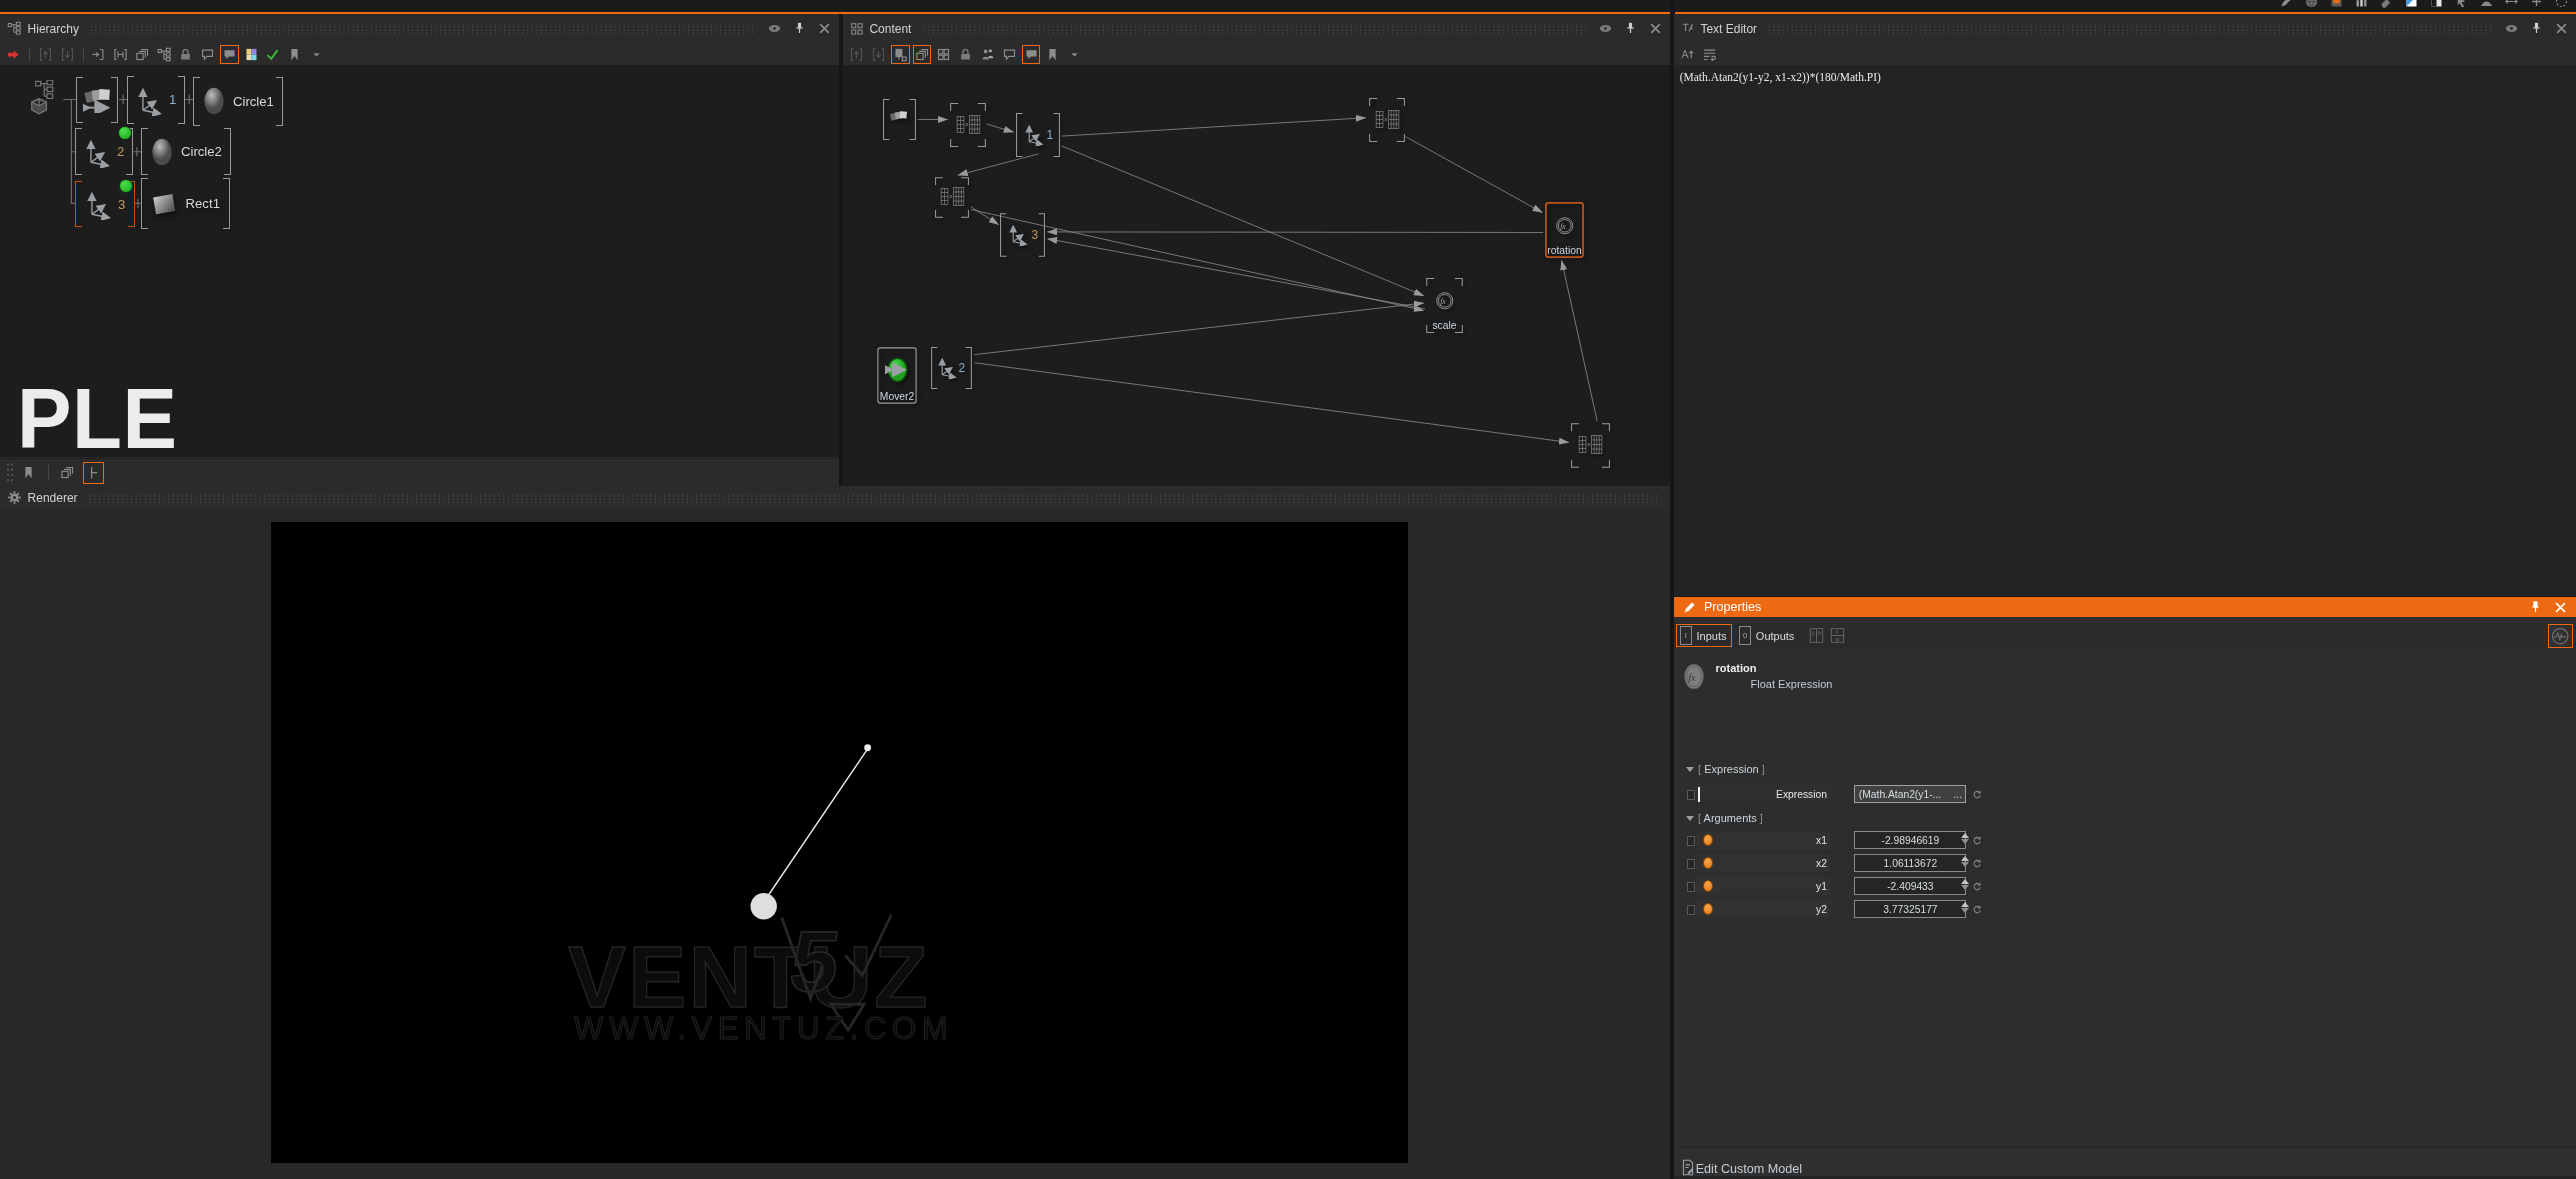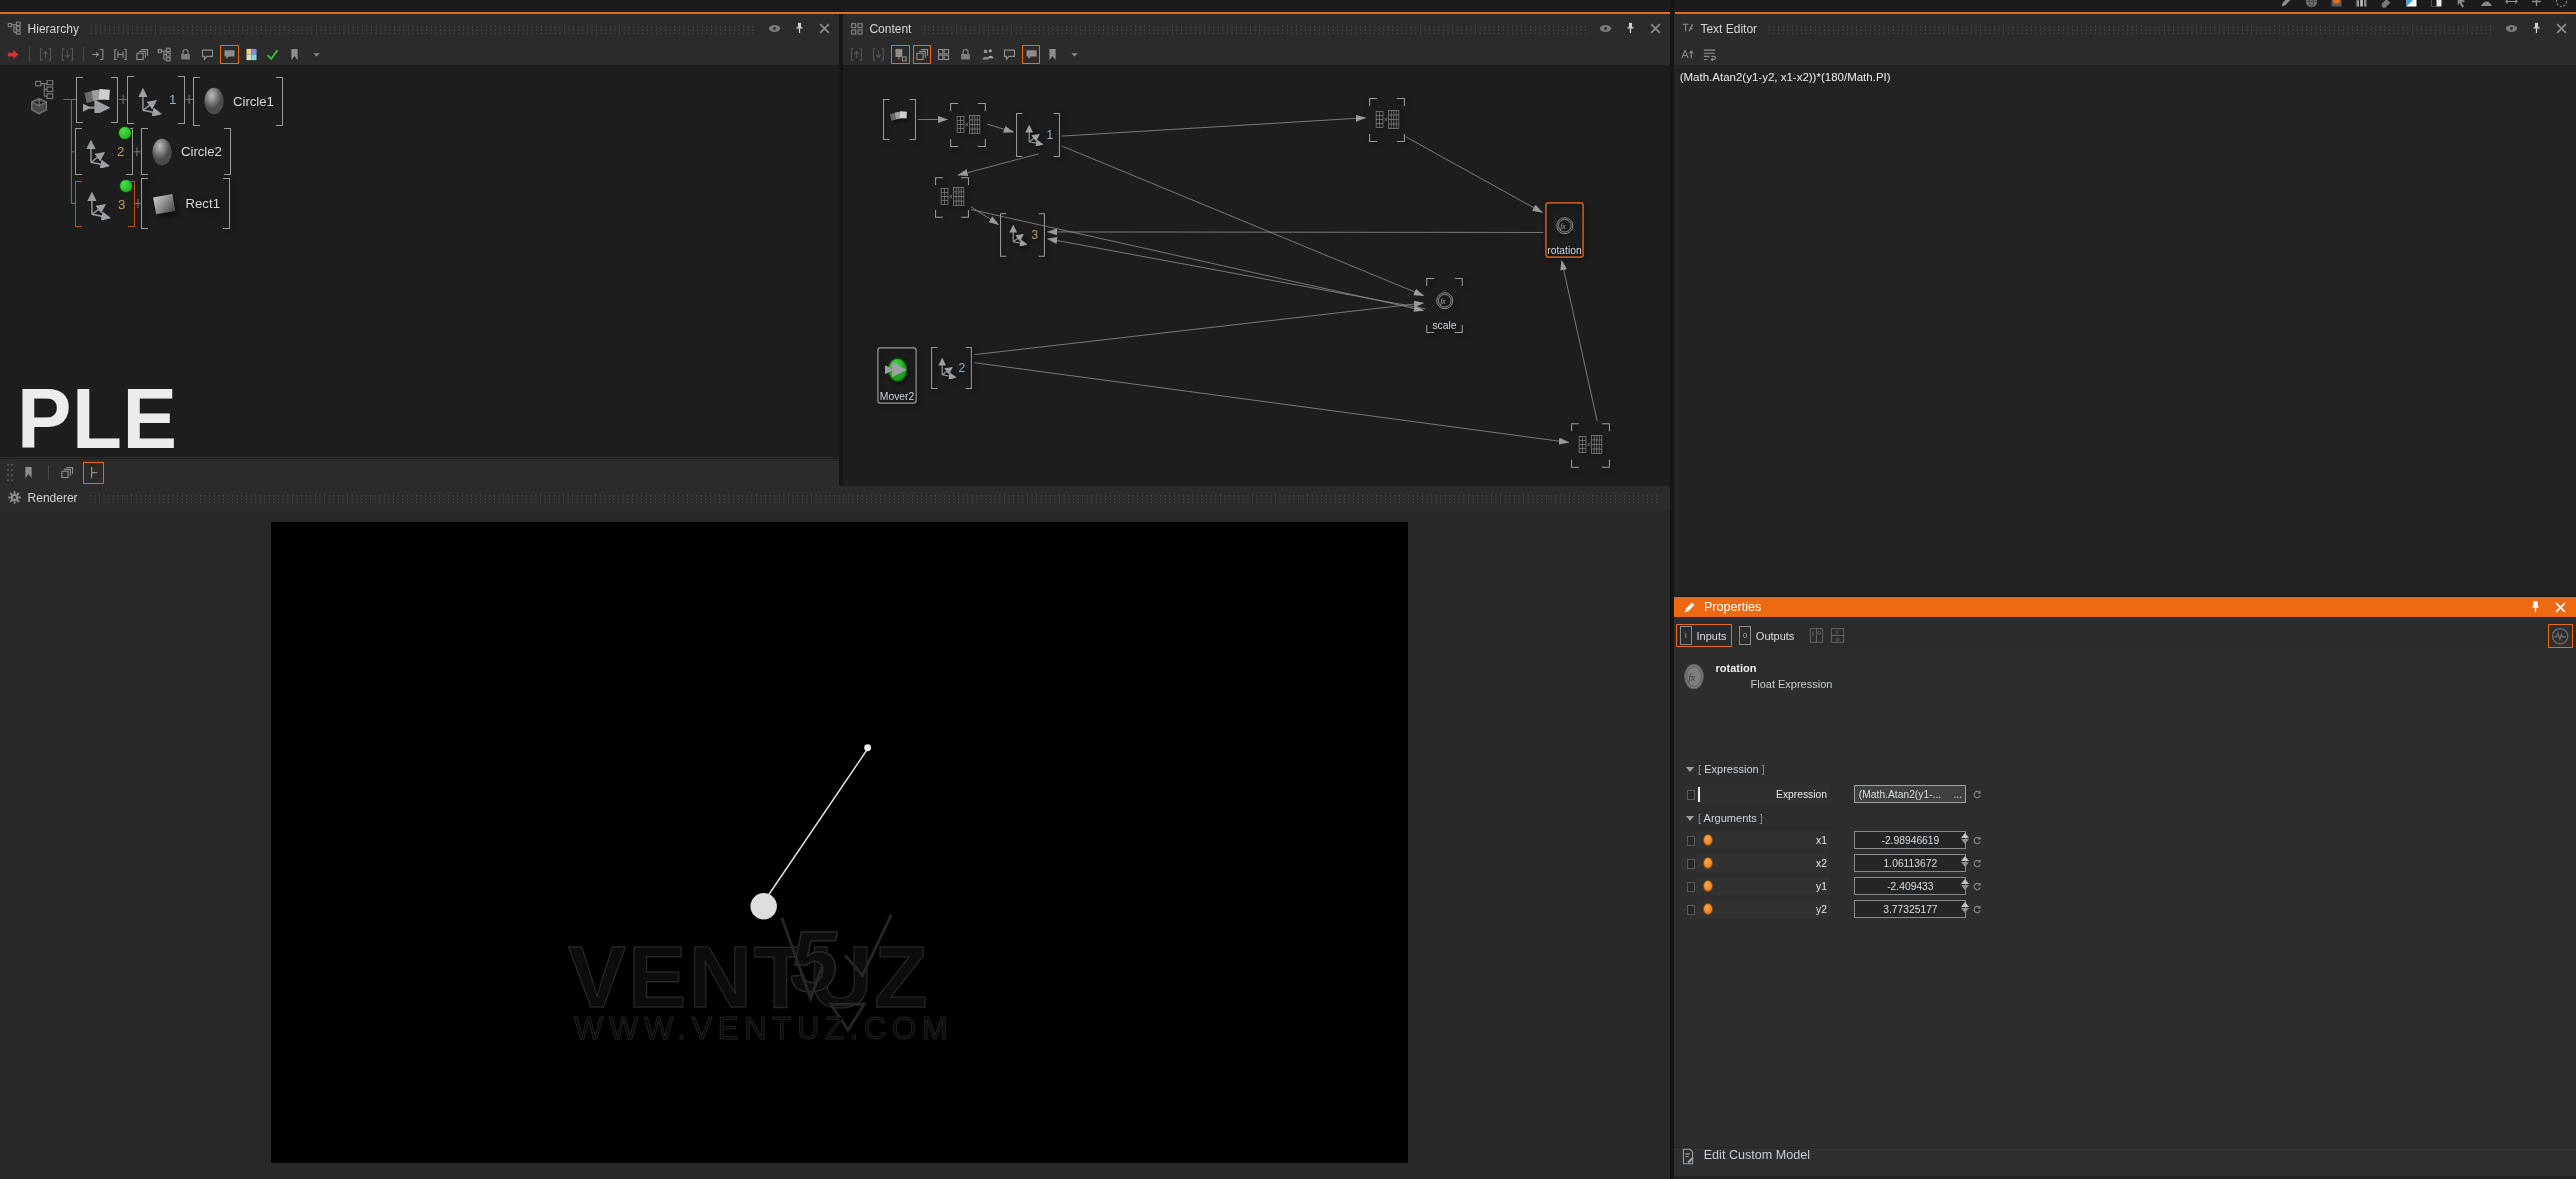"(Math.Atan2(y1-y2, x1-x2))*(180/Math.PI)" .codeline { font-family: Liberation Sans, sans-serif -> Liberation Serif, serif }
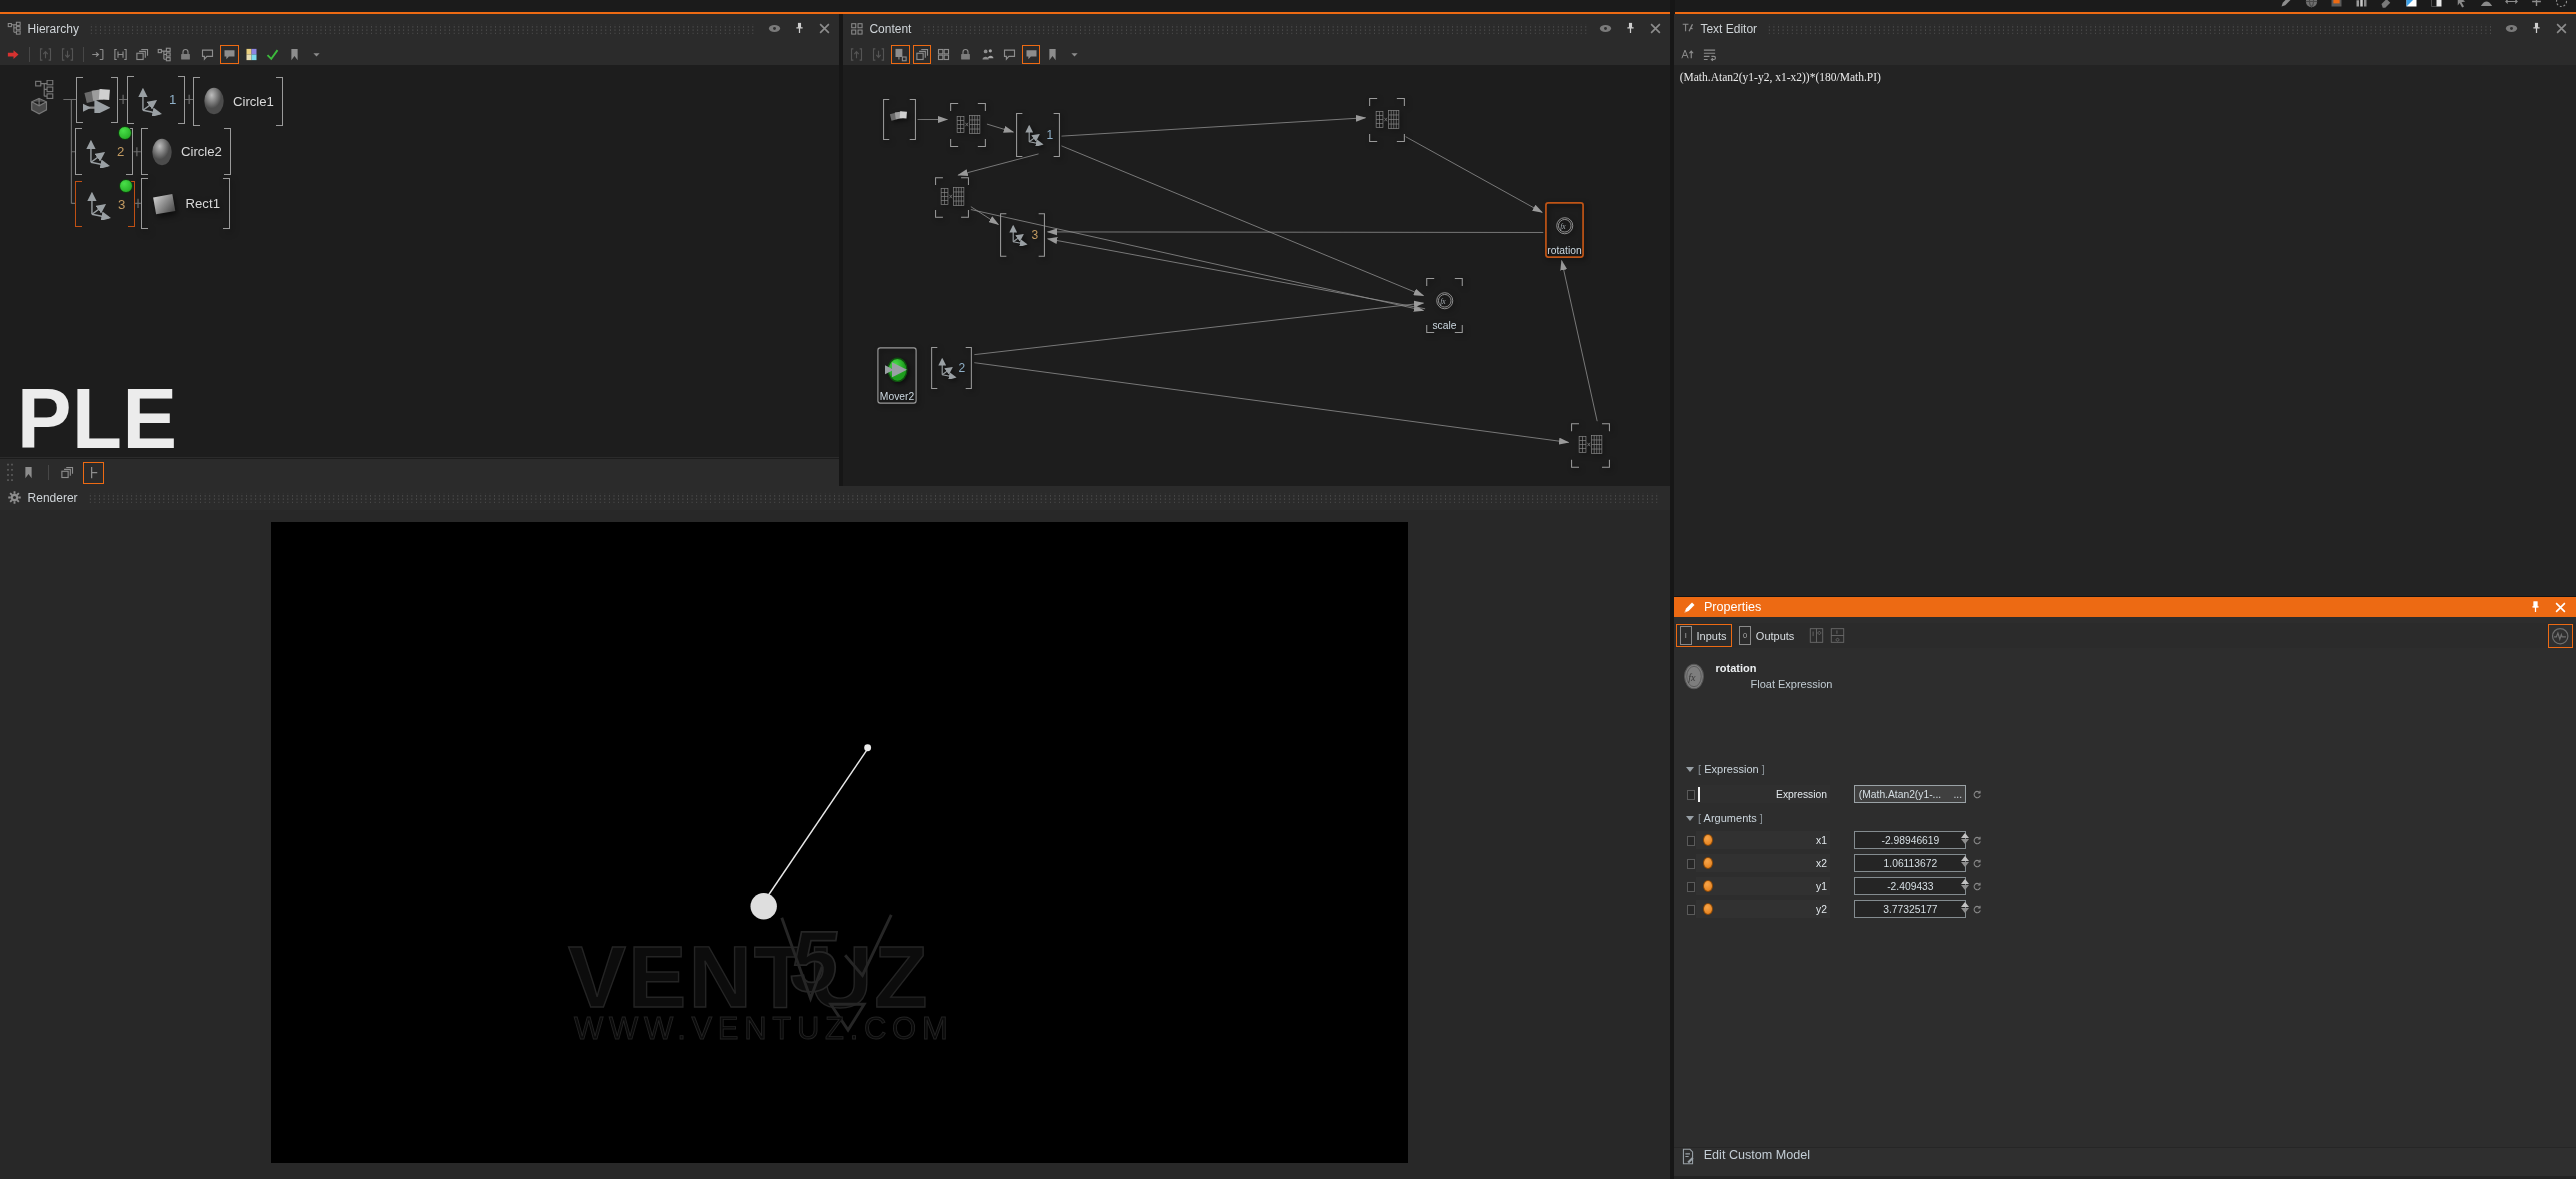"Edit Custom Model" .props-foot { align-items: flex-start -> flex-end; gap: 8px -> 0 }
